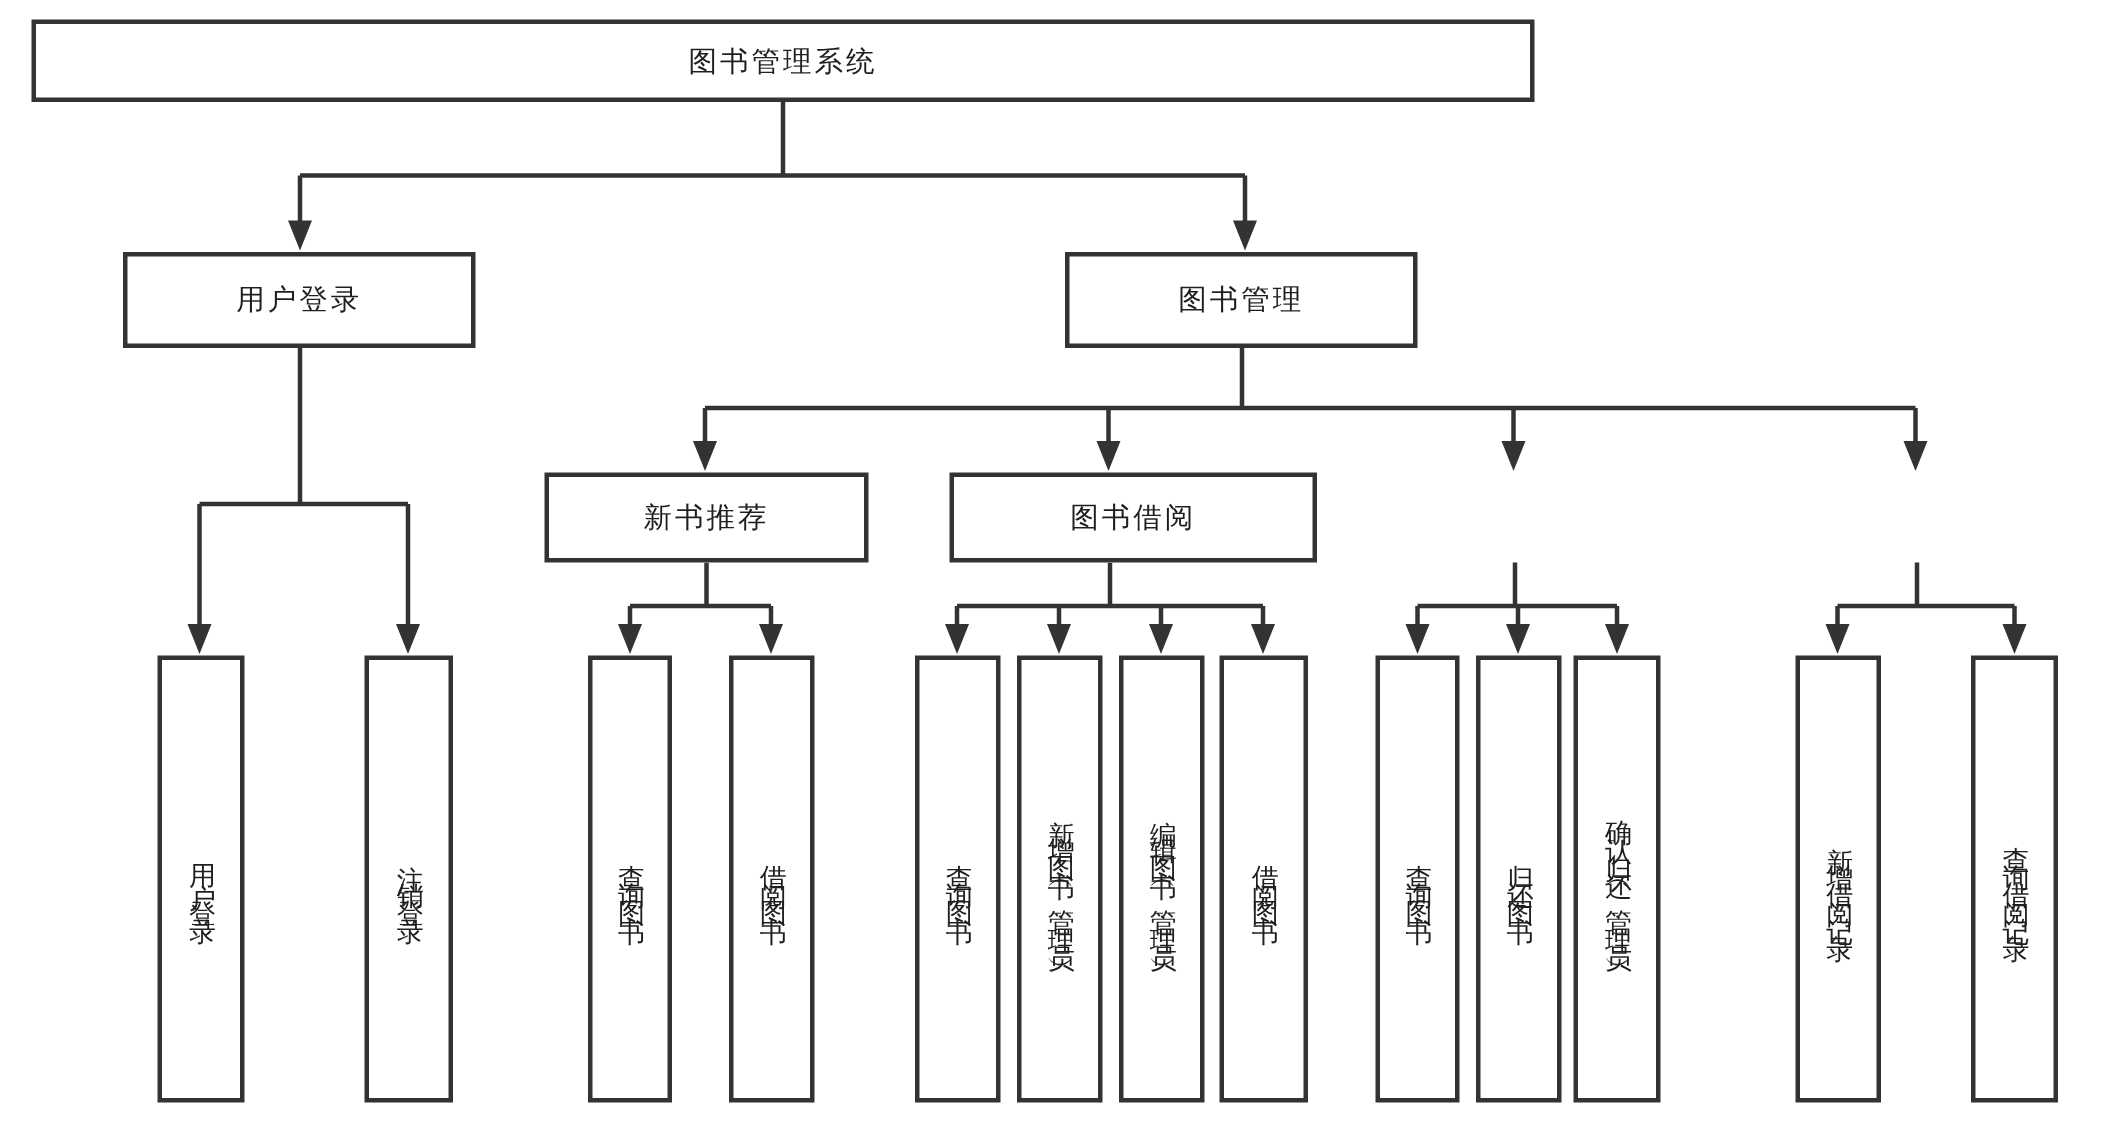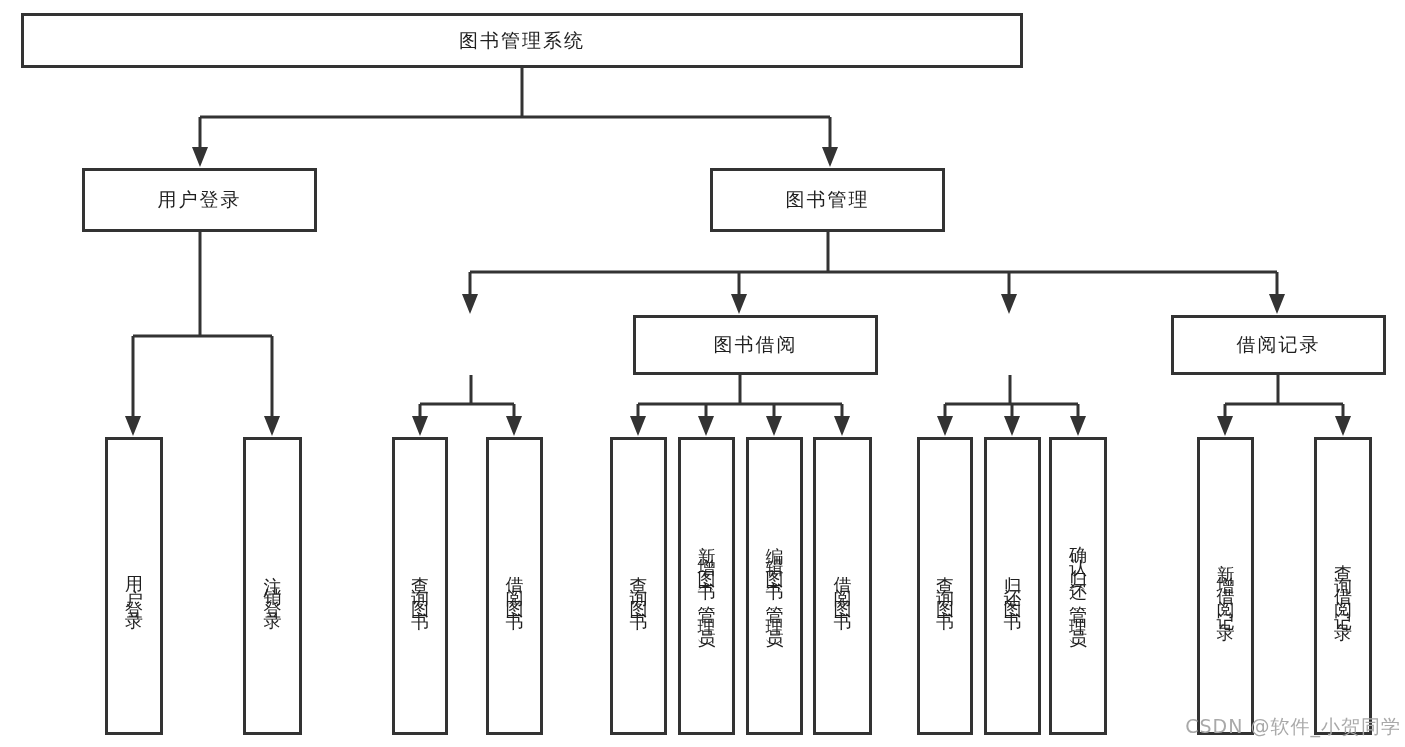"新书推荐" div.node { html: none -> <div> <span>新书推荐</span> </div> }
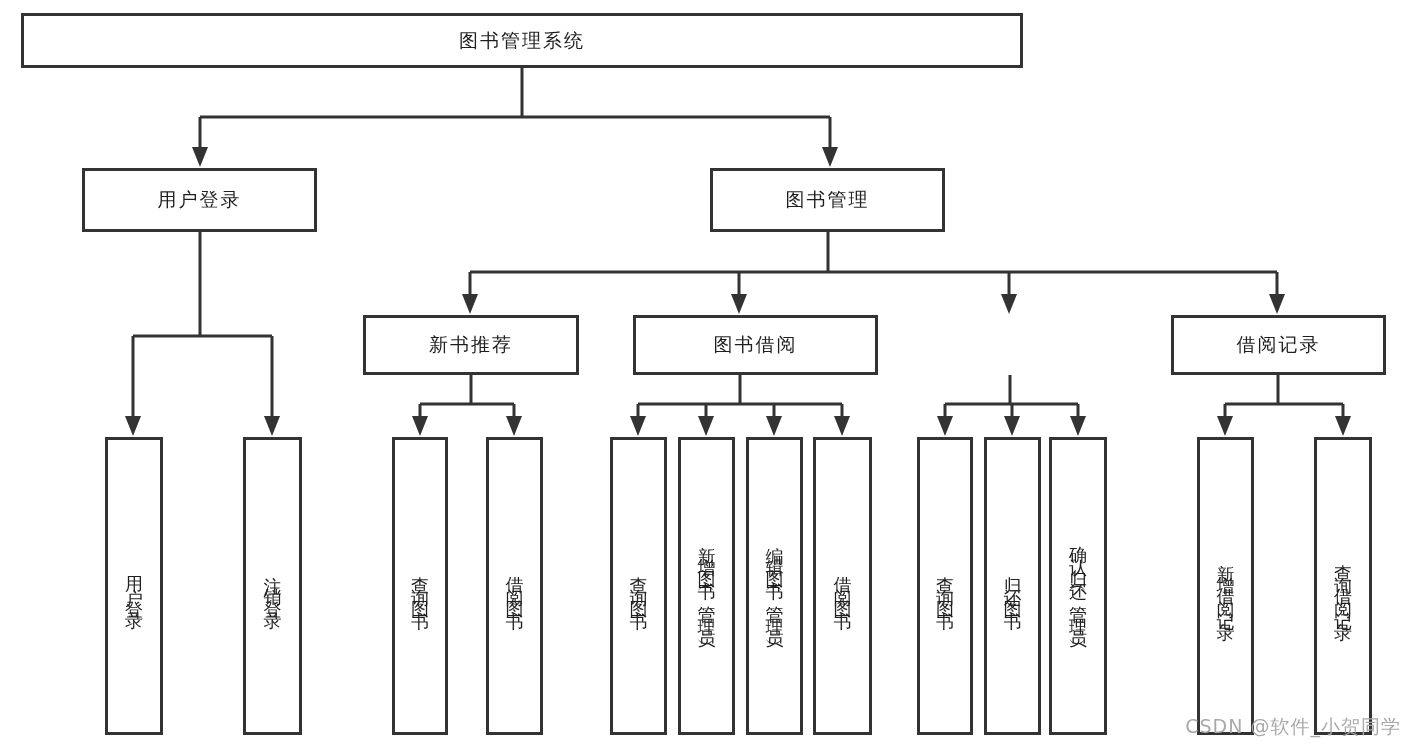"借阅记录" div.node { html: <div> <span>借阅记录</span> </div> -> none }
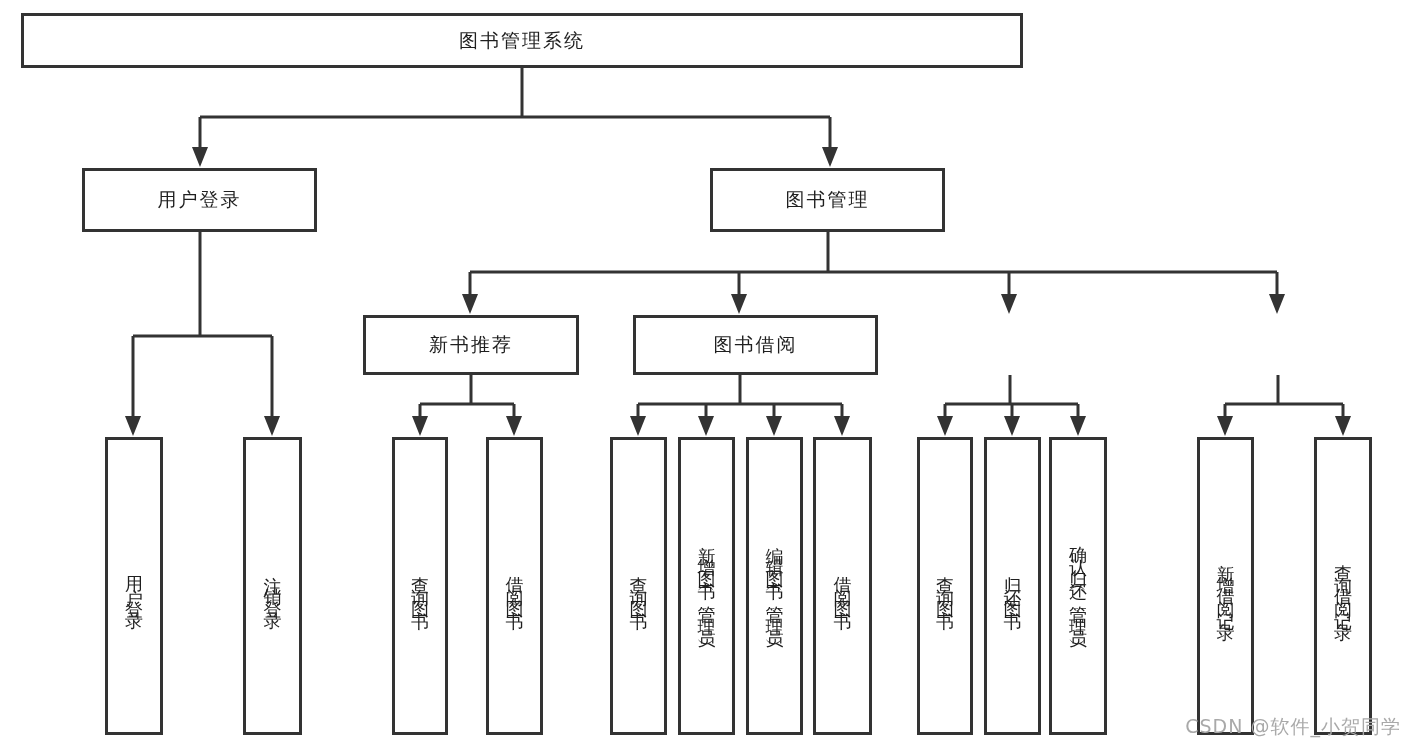"CSDN @软件_小贺同学" div.watermark { html: <div>CSDN @软件_小贺同学</div> -> none }
